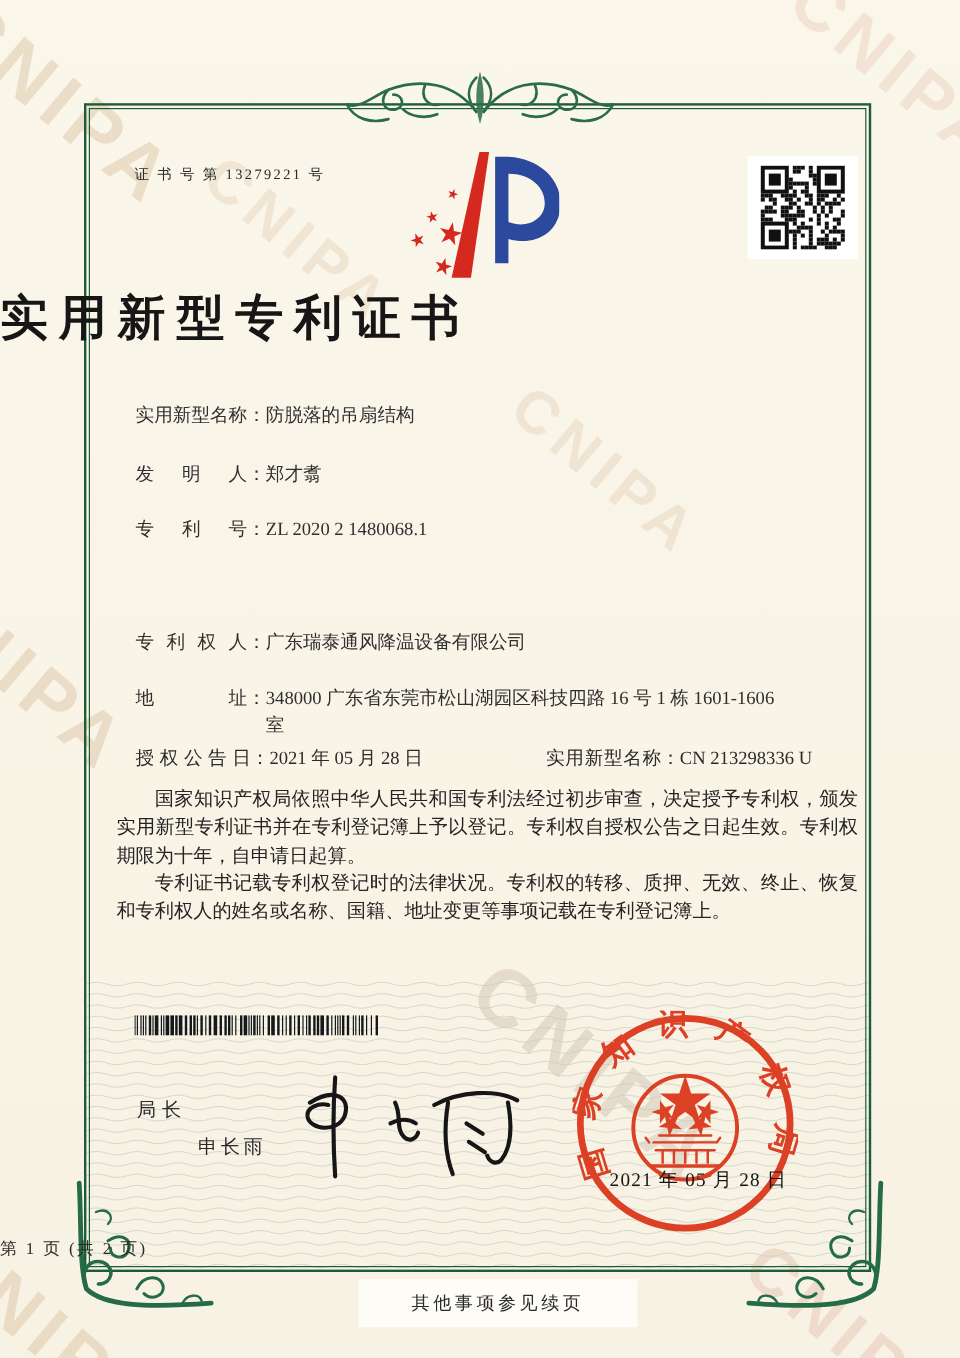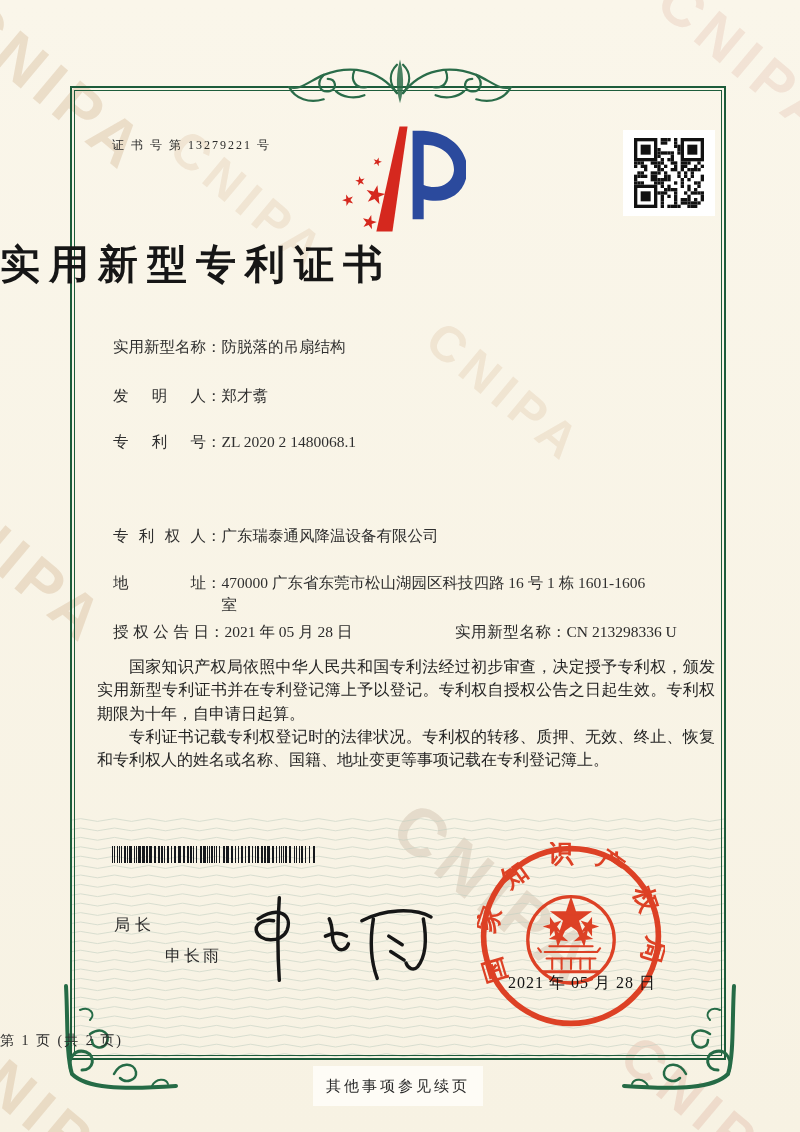"470000 广东省东莞市松山湖园区科技四路 16 号 1" span.val { text: 470000 -> 348000 }
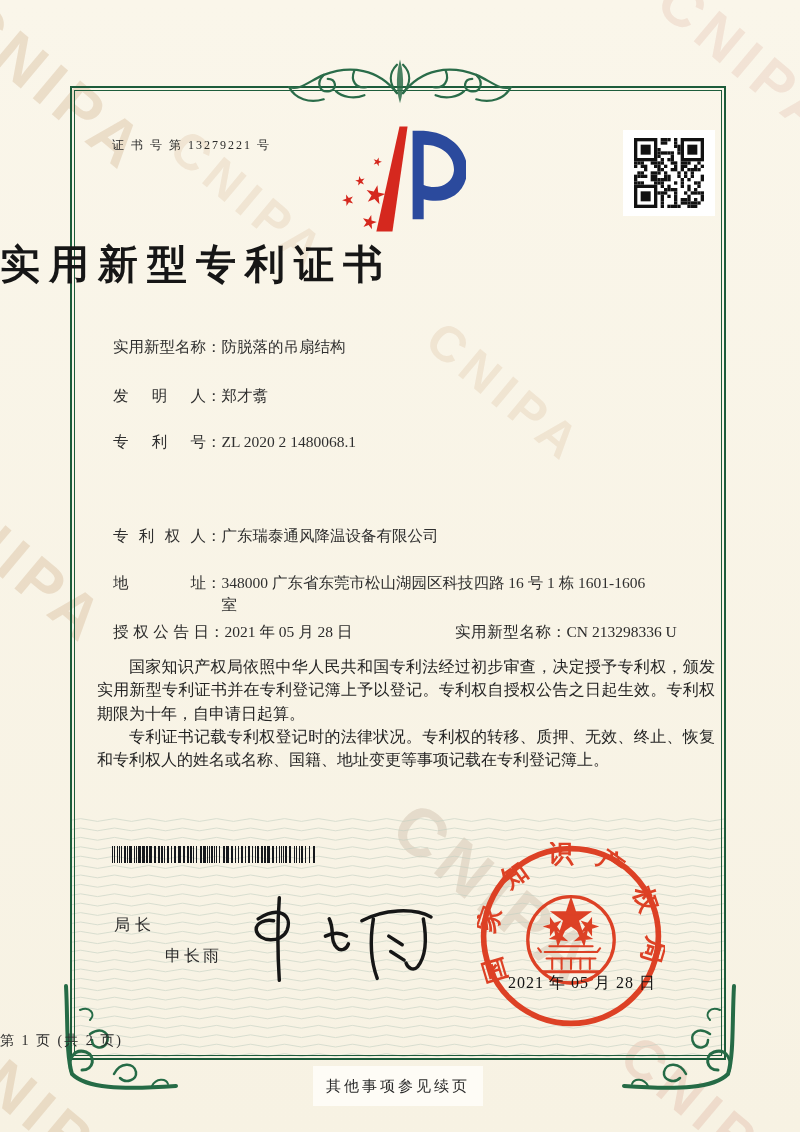"其他事项参见续页" .footer-note { left: 313px -> 299px; width: 170px -> 232px }
